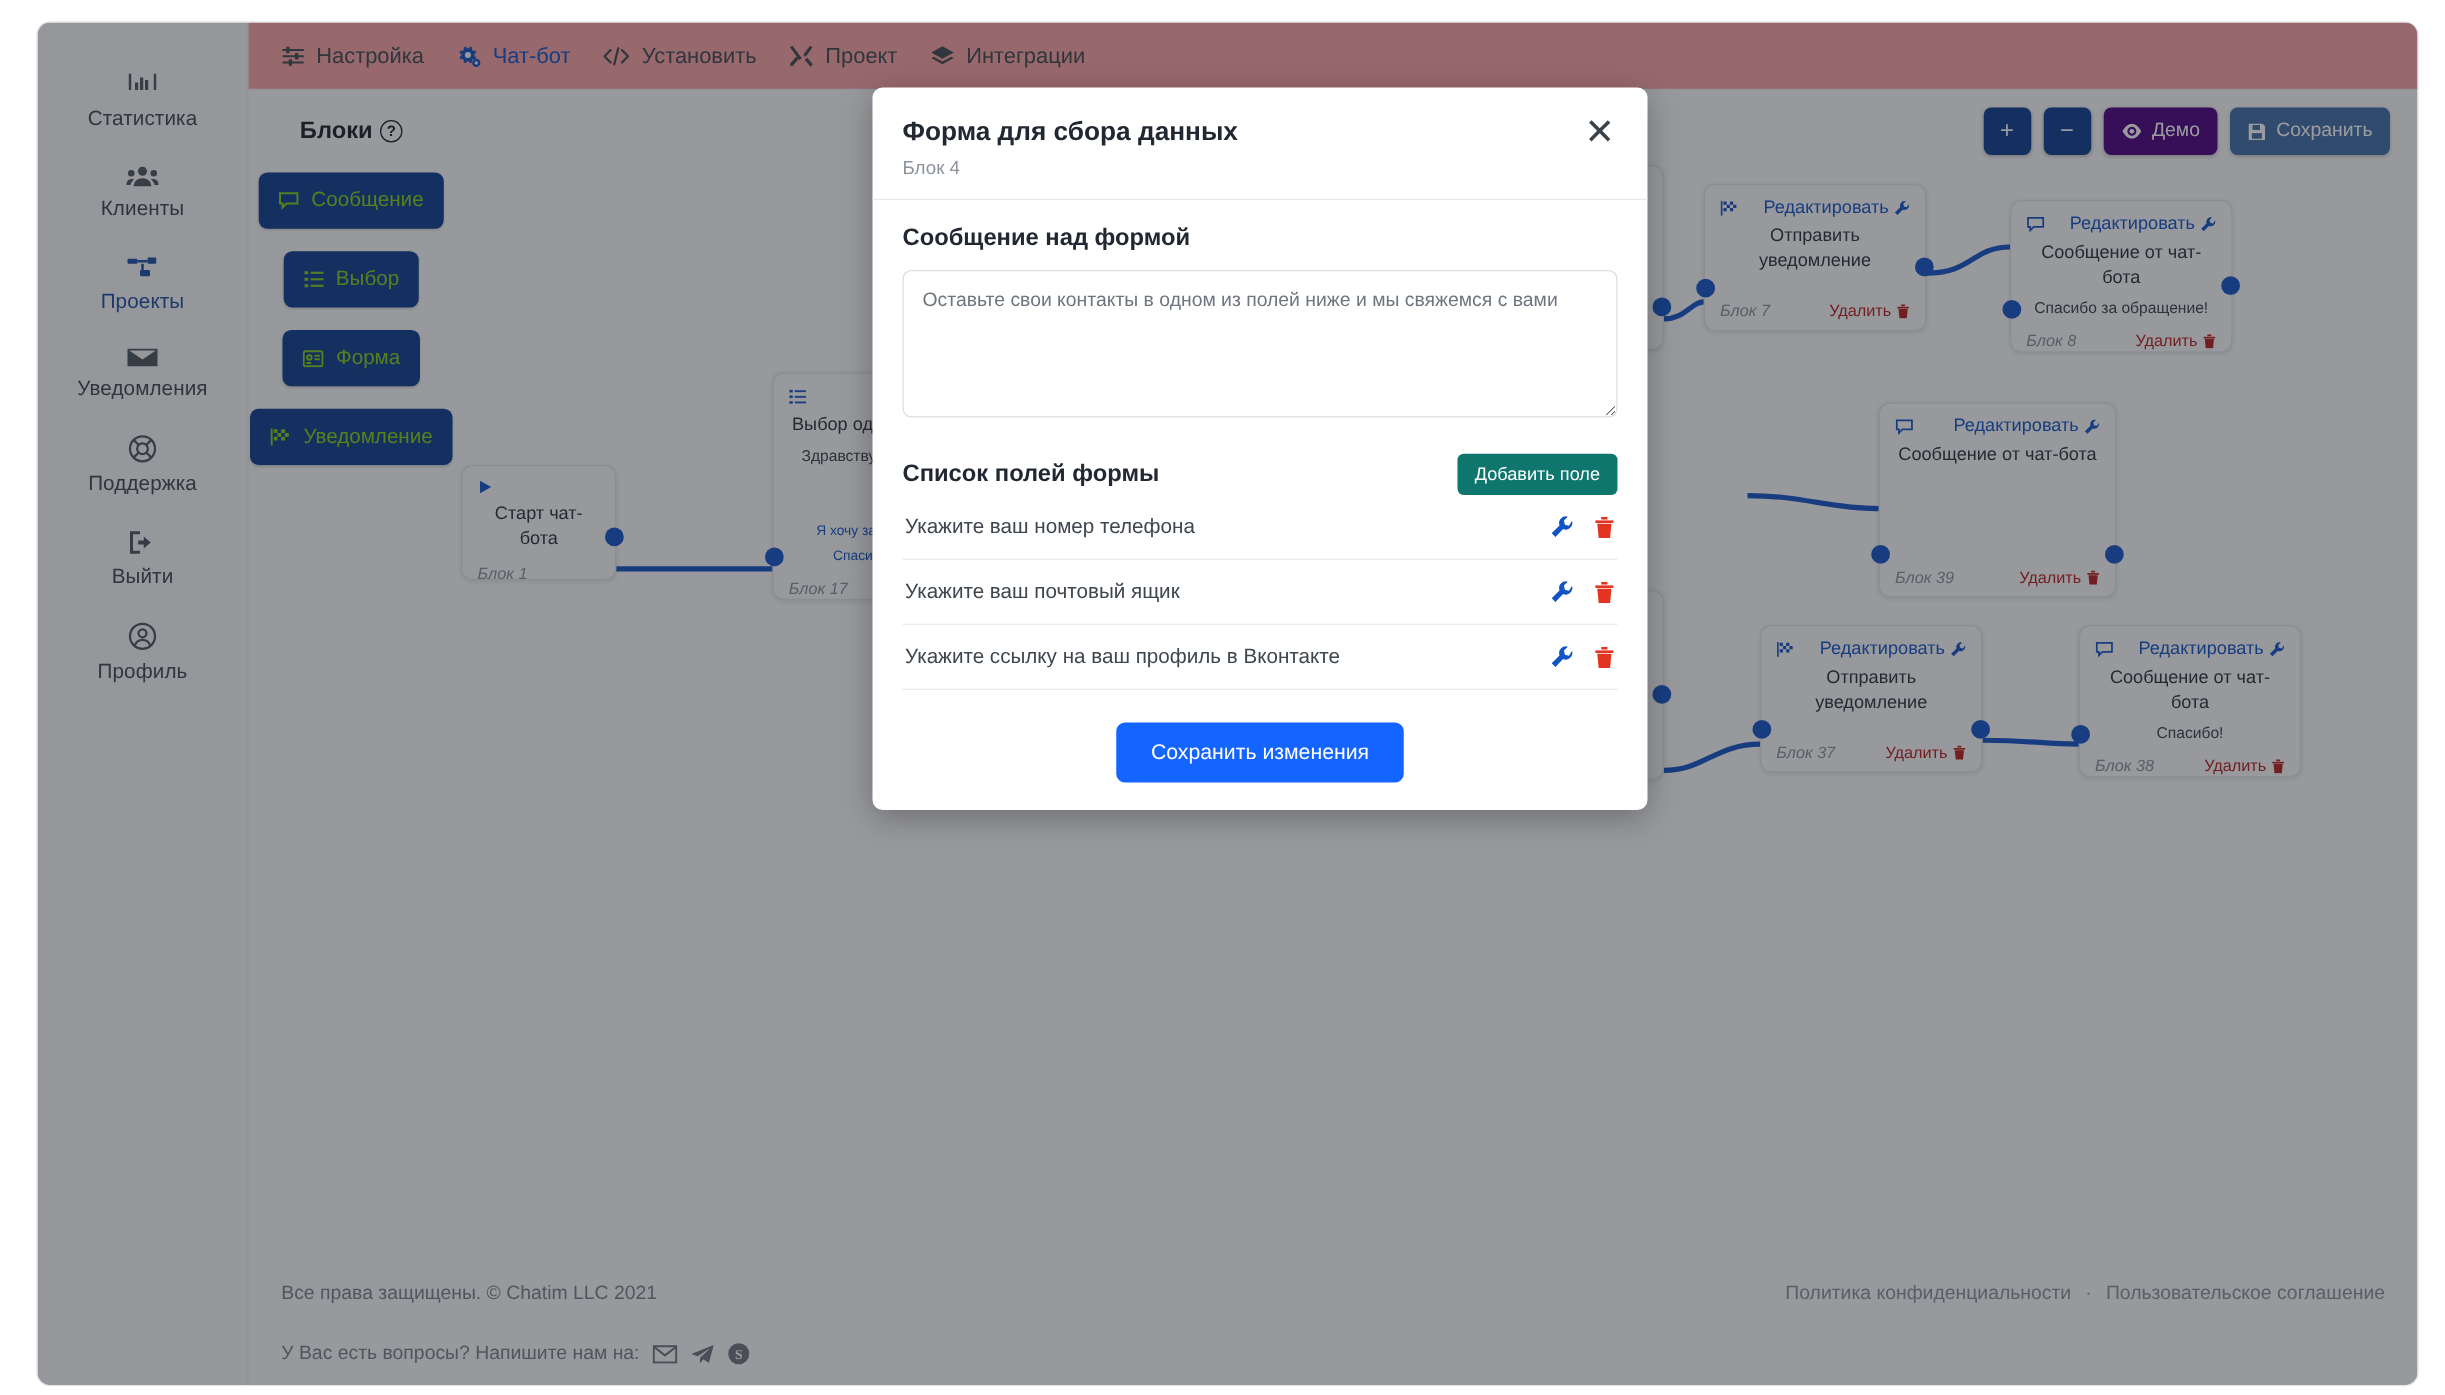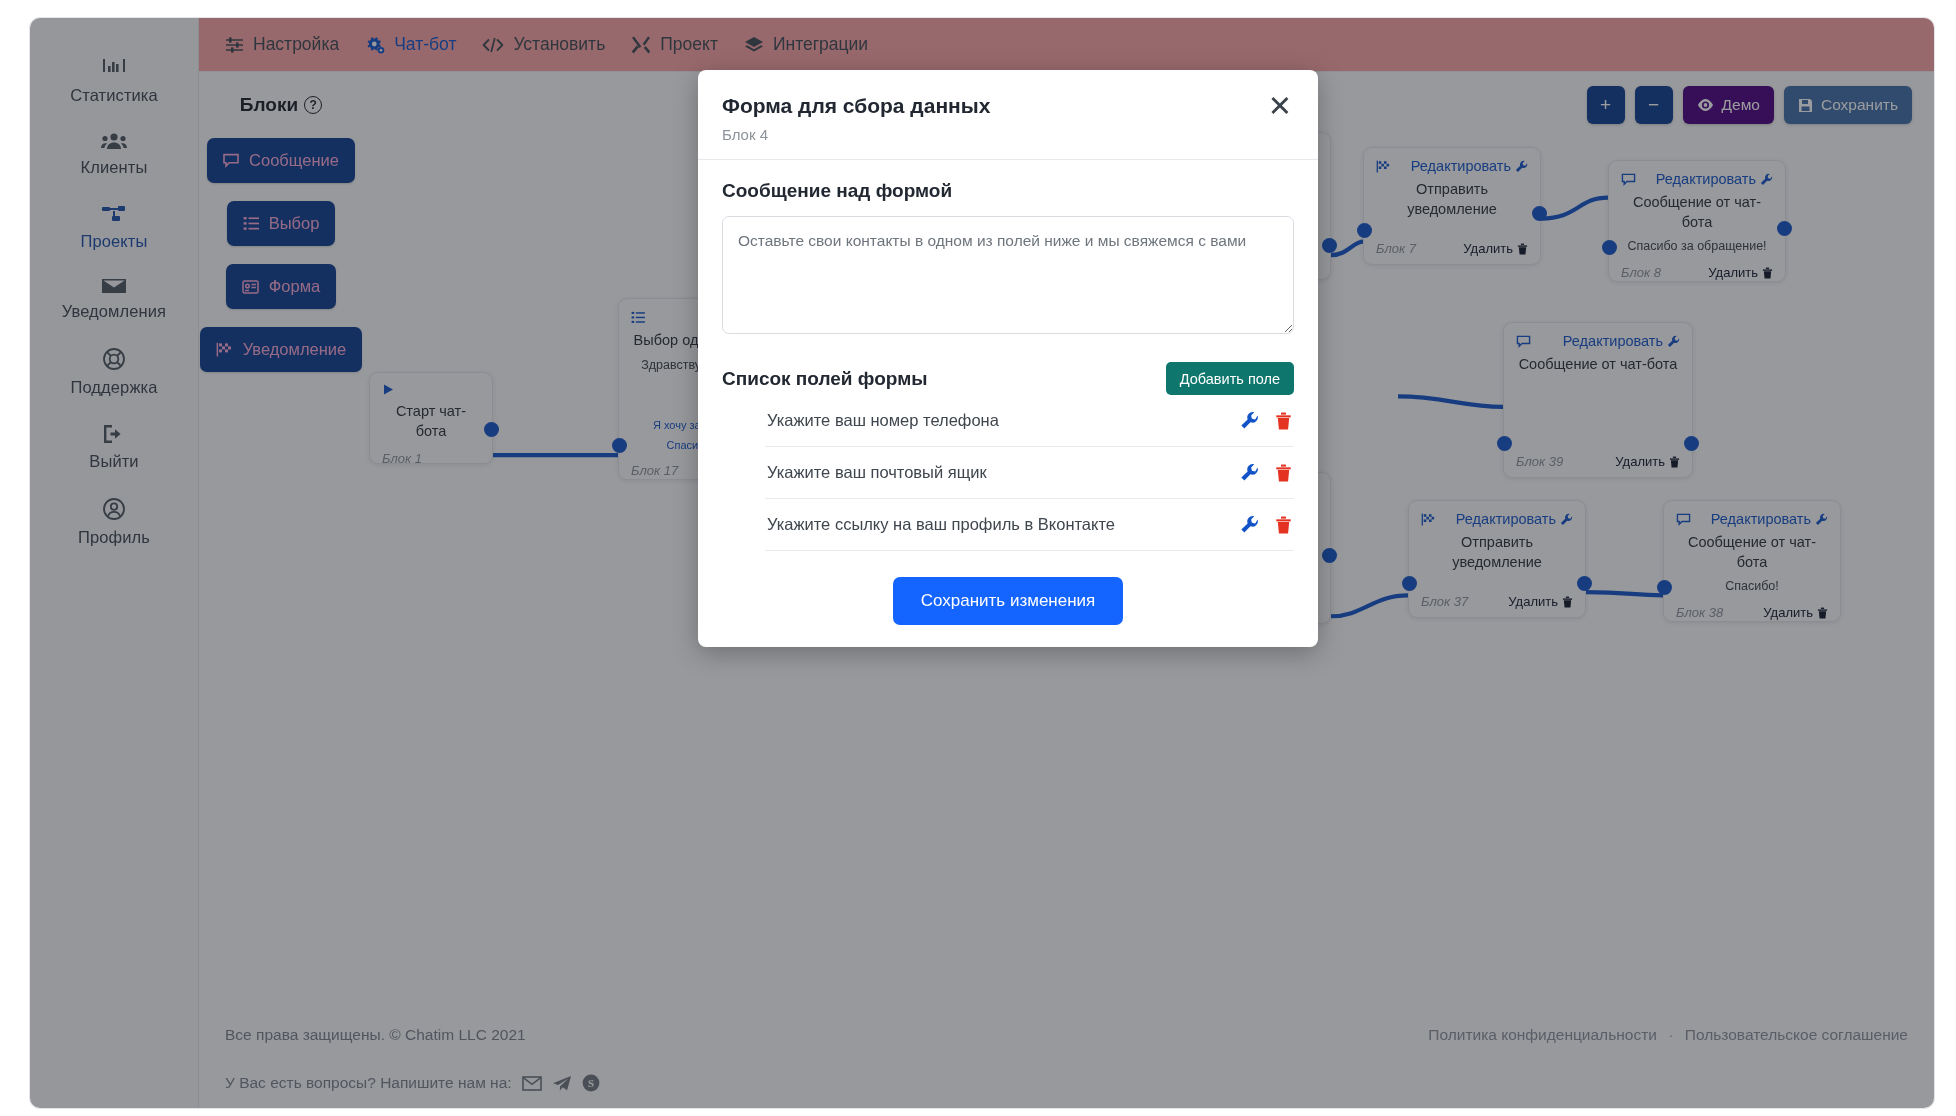"Сообщение" .pal-btn { color: #f9a8d4 -> #84cc16 }
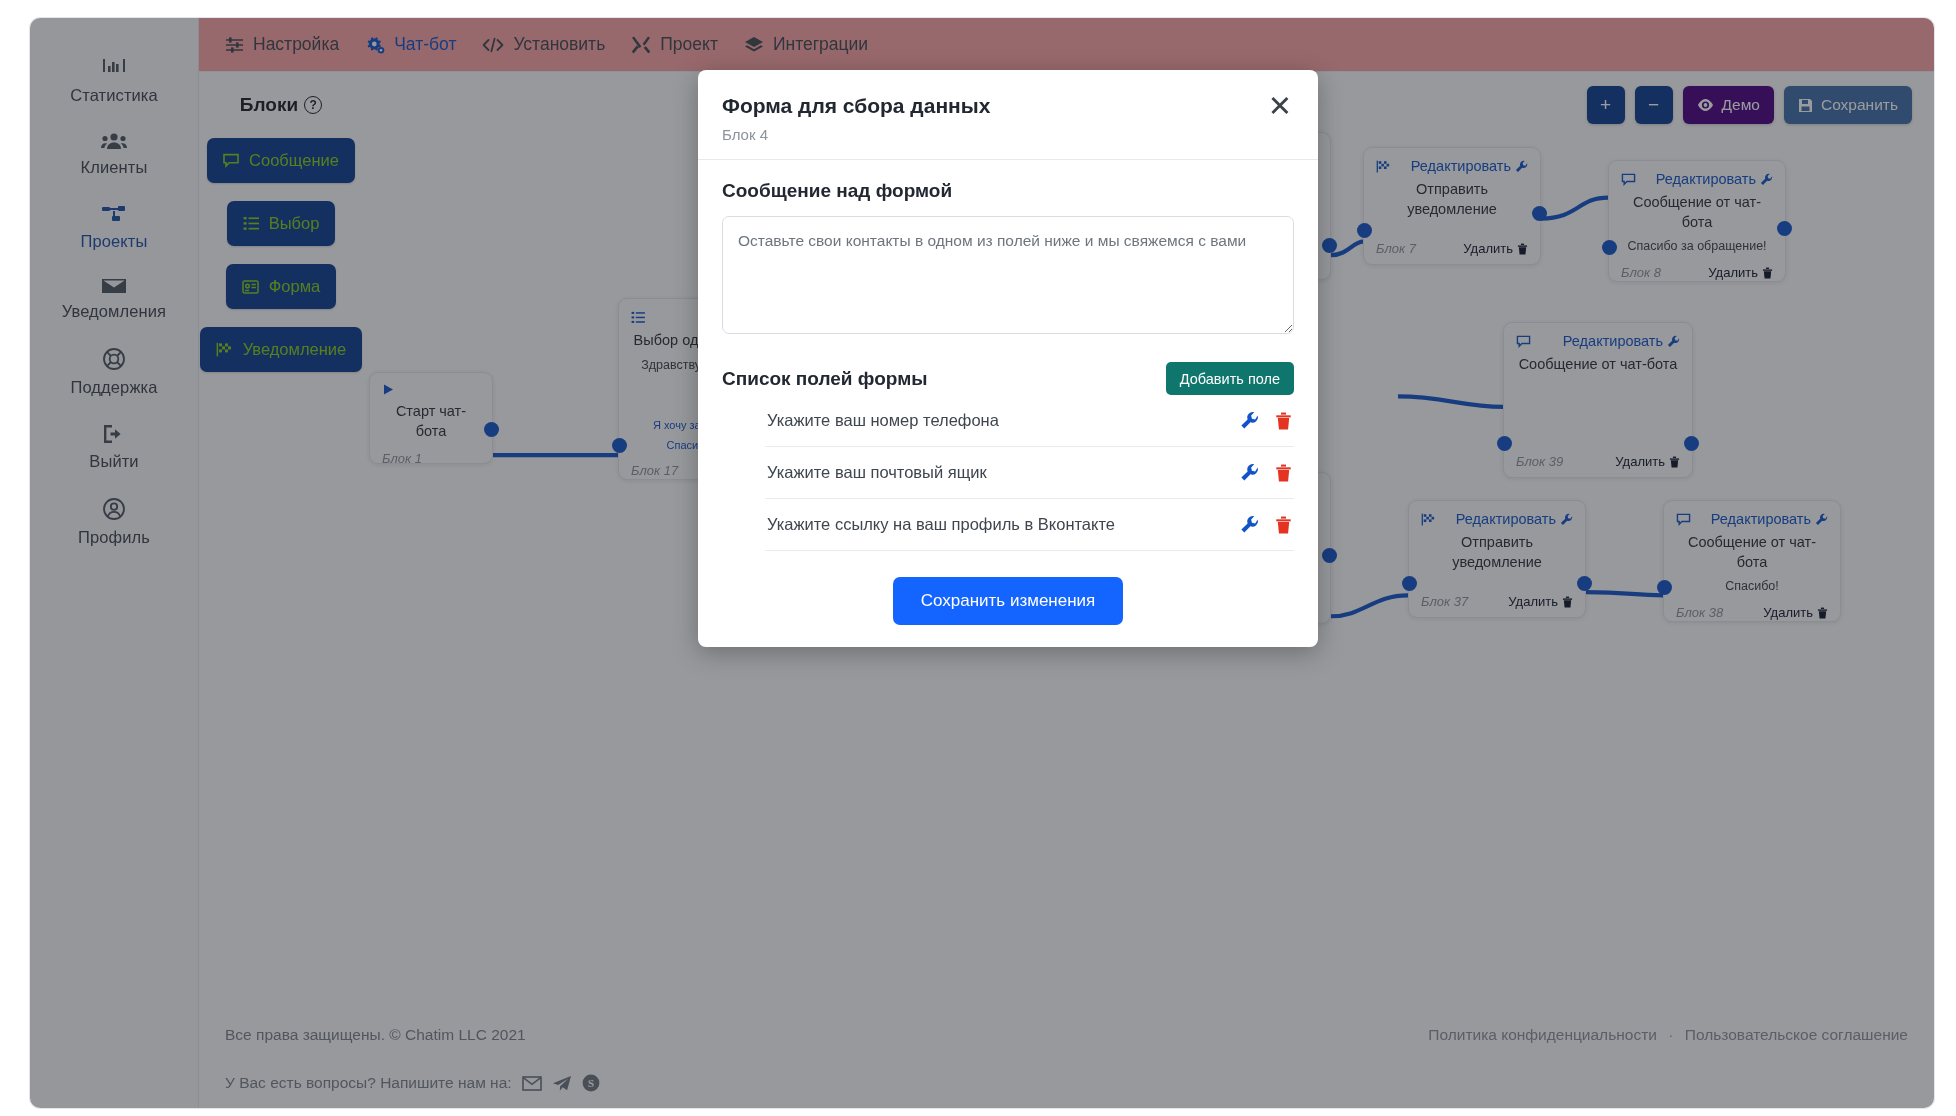"Удалить" .node-del { color: #0f172a -> #b91c1c }
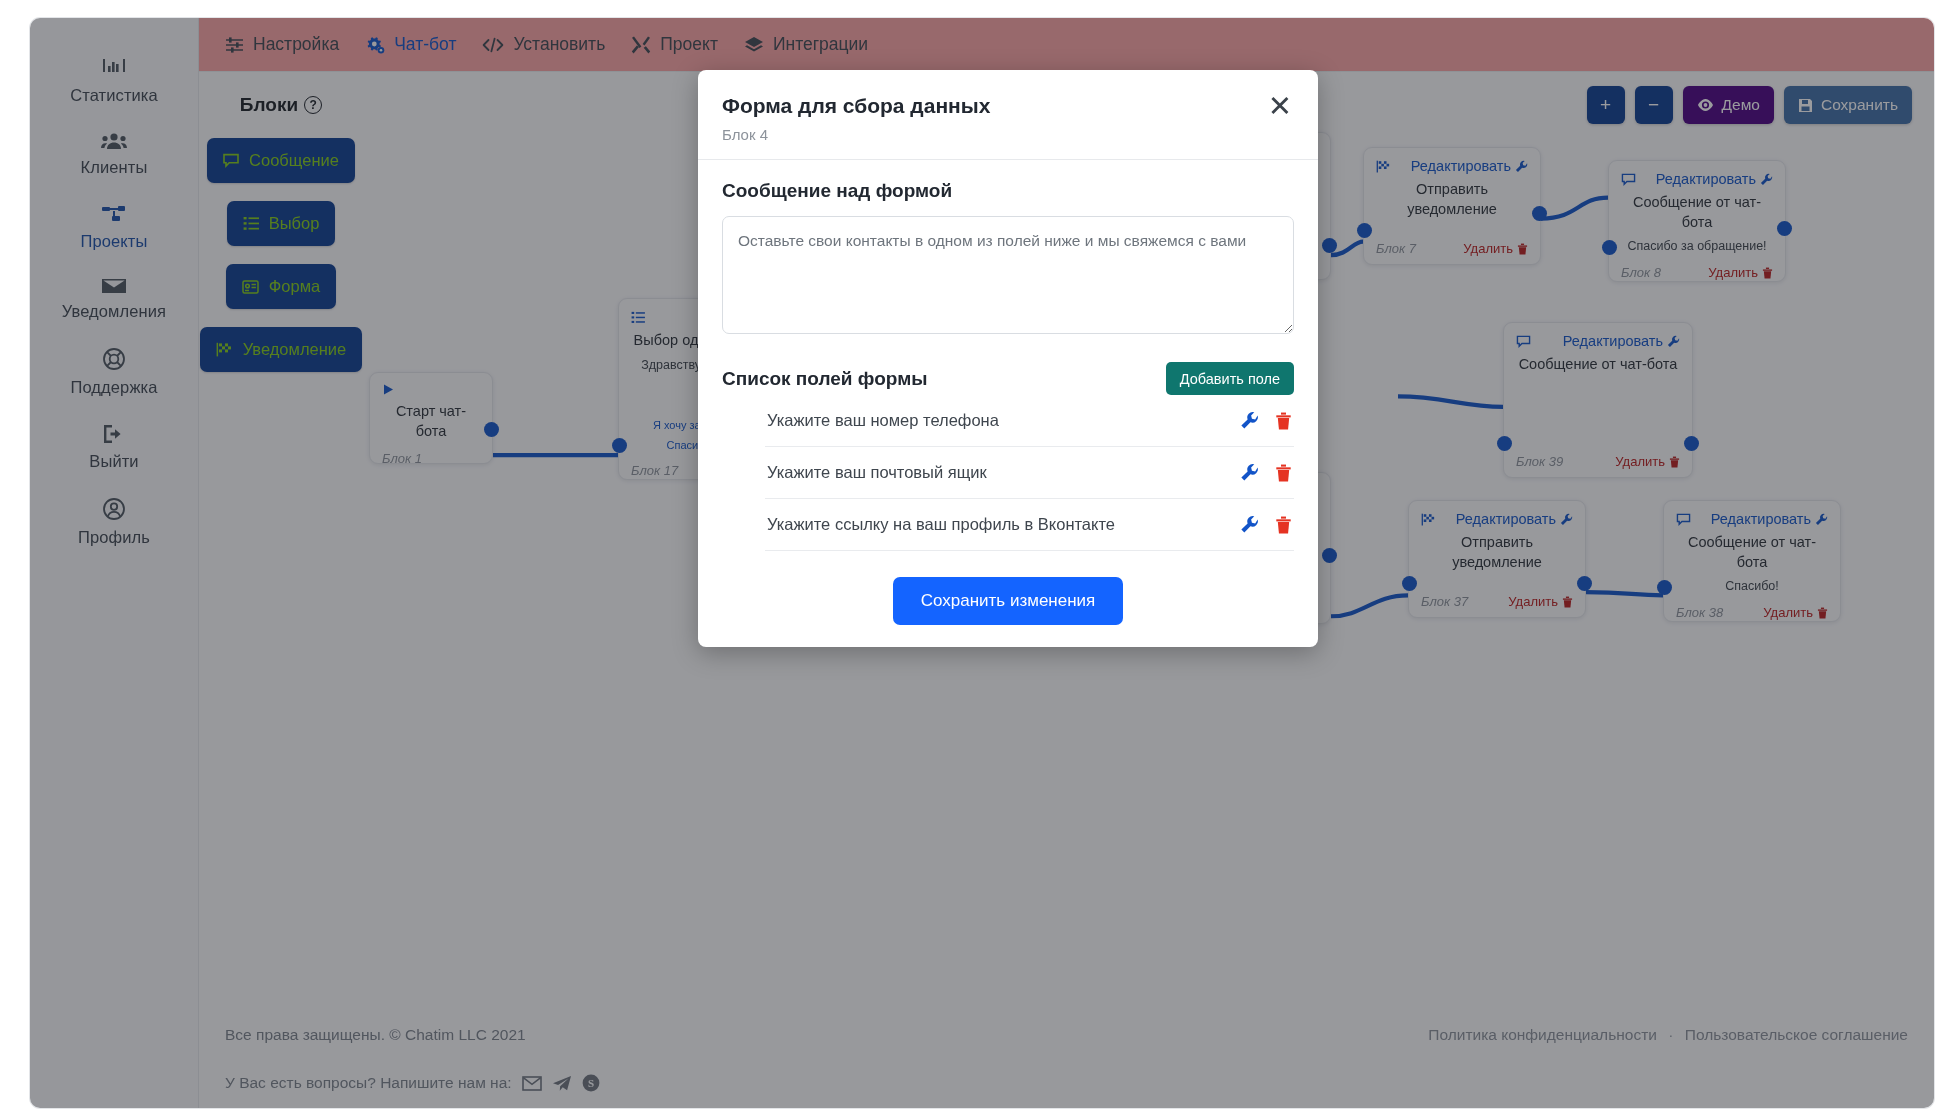"Укажите ваш номер телефона" .field-row { margin-left: 43px -> none }
